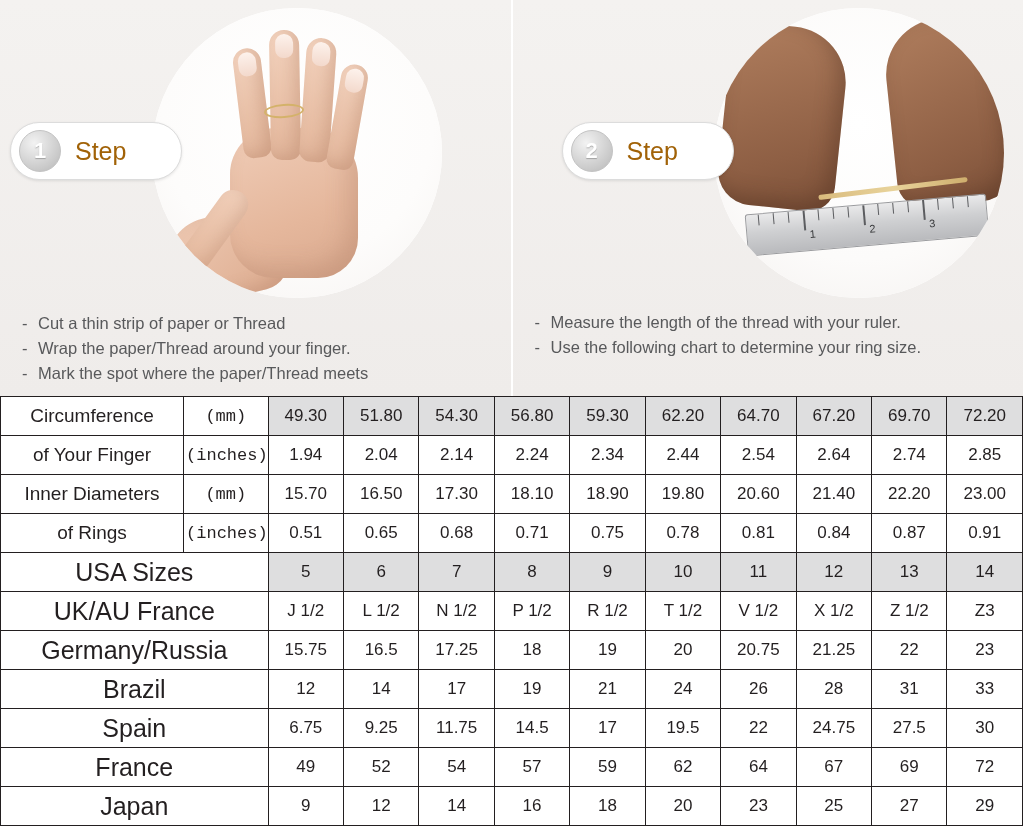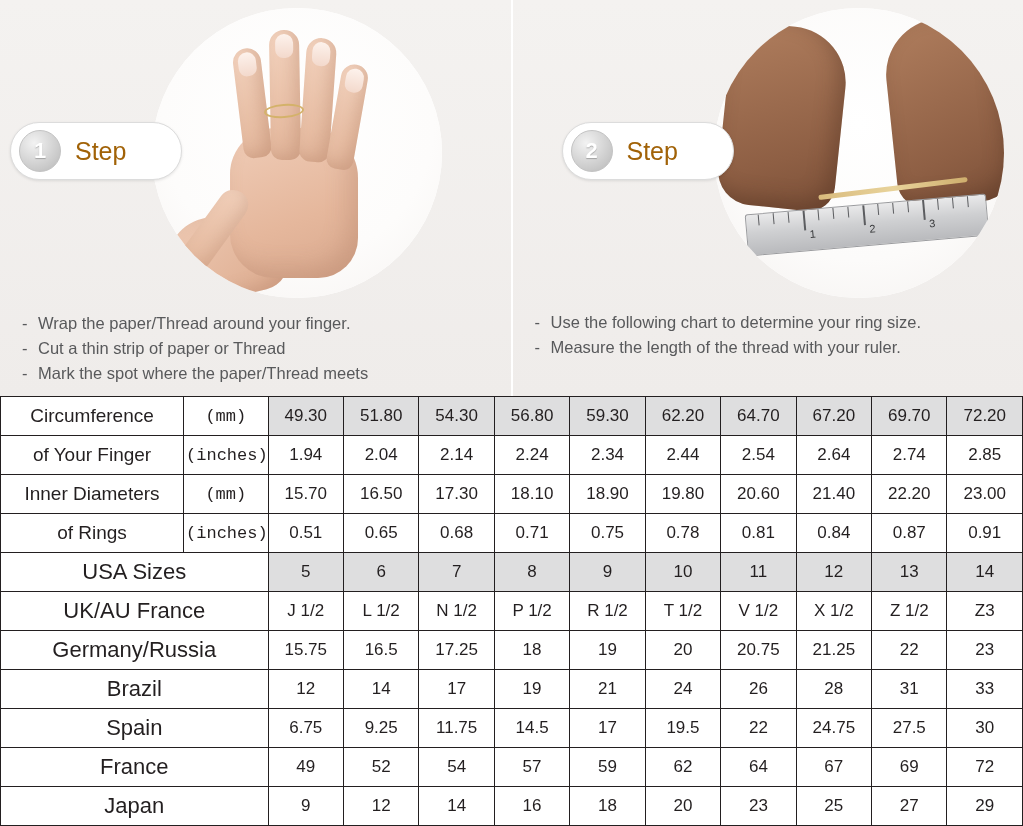"- Wrap the paper/Thread around" div.li { order: before "- Cut a thin strip" -> after "- Cut a thin strip" }
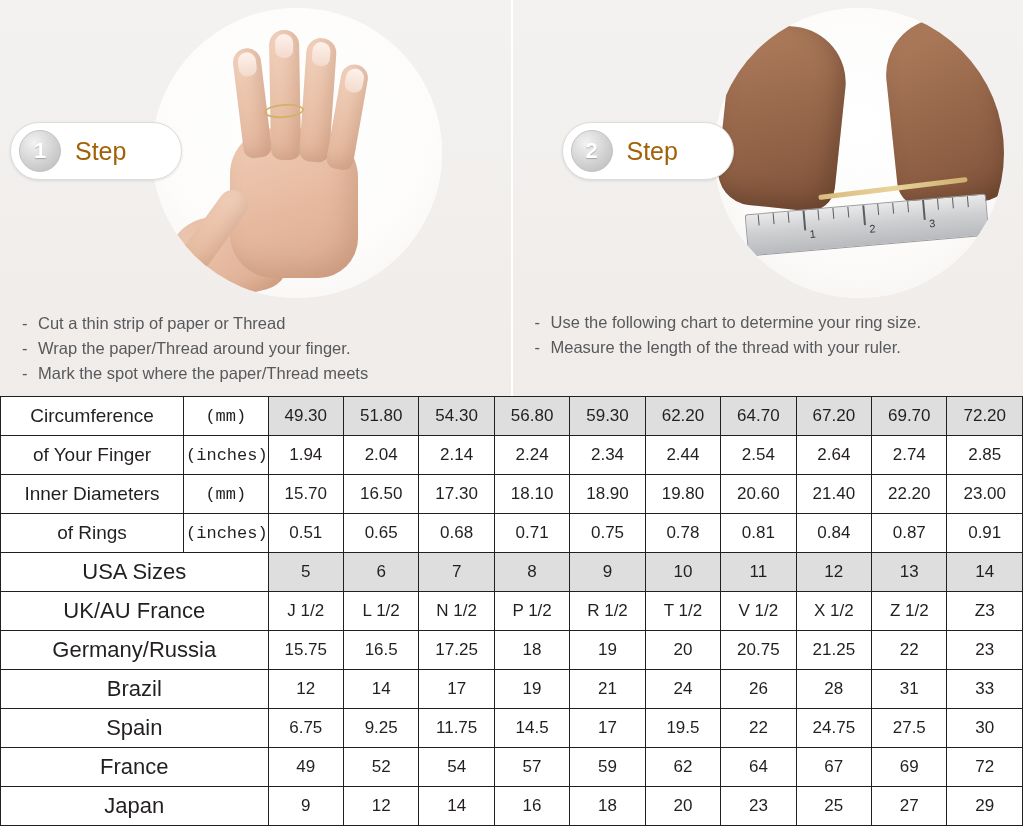"- Use the following chart" div.li { order: before "- Measure the length of" -> after "- Measure the length of" }
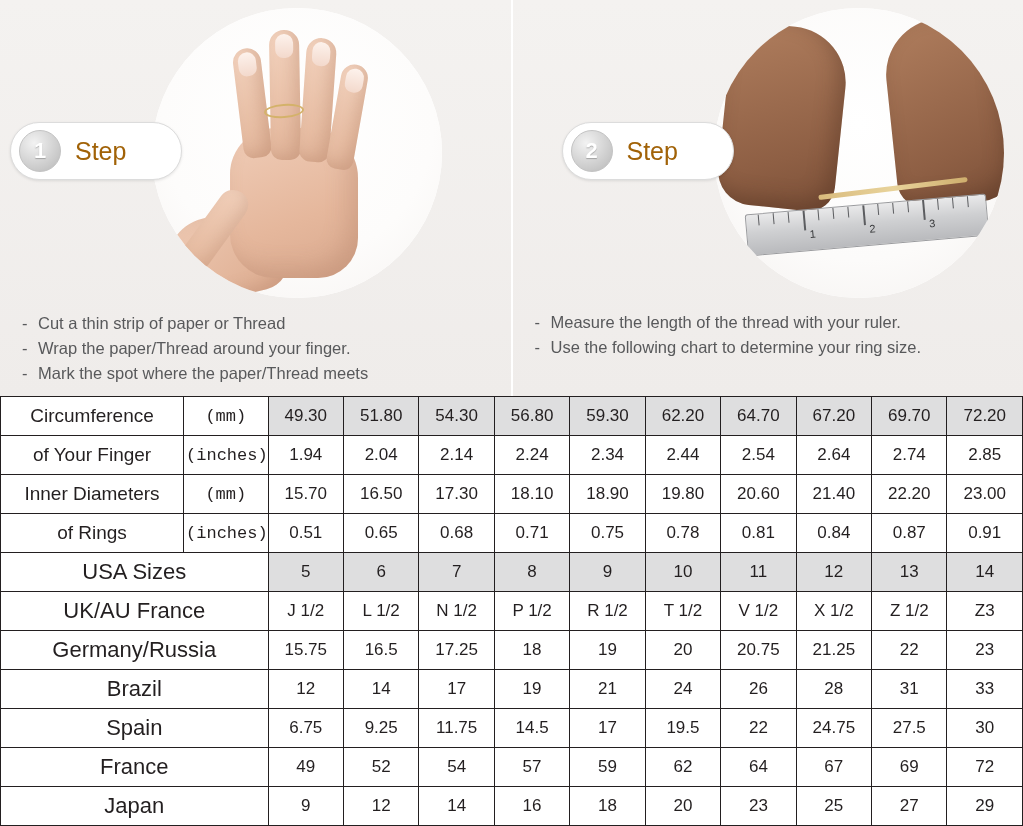"USA Sizes" td.label-left { font-size: 22px -> 25px }
